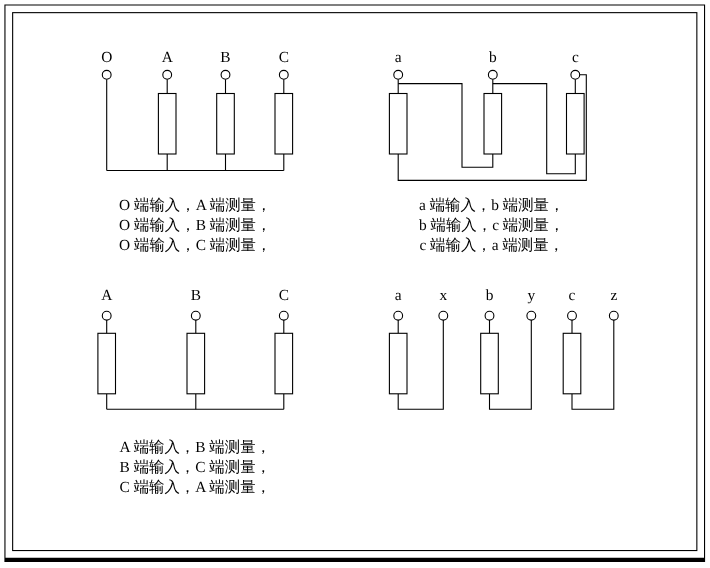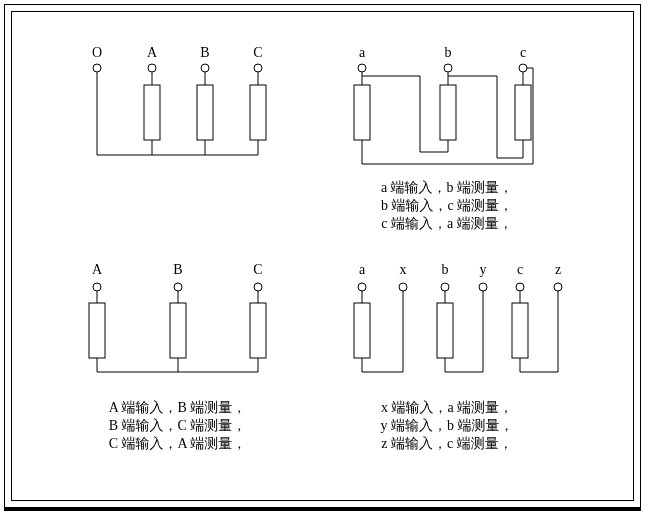"O 端输入，A 端测量，" div.captions { html: none -> <div> <div>O 端输入，A 端测量，</div> <div>O 端输入，B 端测量，</div> <div>O 端输入，C 端测量，</div> </div> }
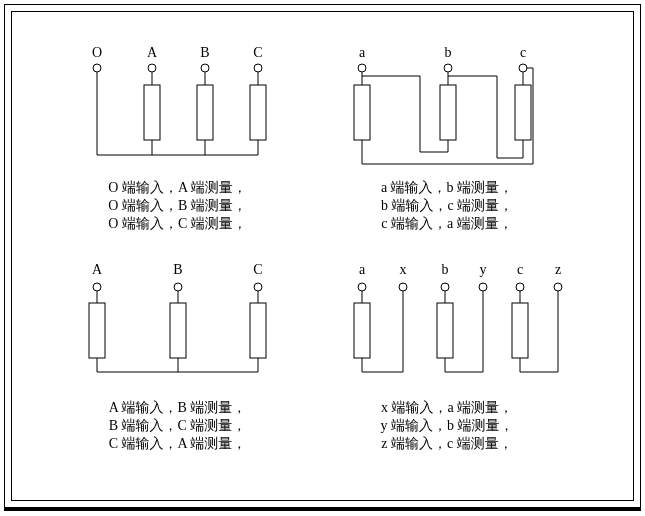"x 端输入，a 端测量，" div.captions { html: <div> <div>x 端输入，a 端测量，</div> <div>y 端输入，b 端测量，</div> <div>z 端输入，c 端测量，</div> </div> -> none }
